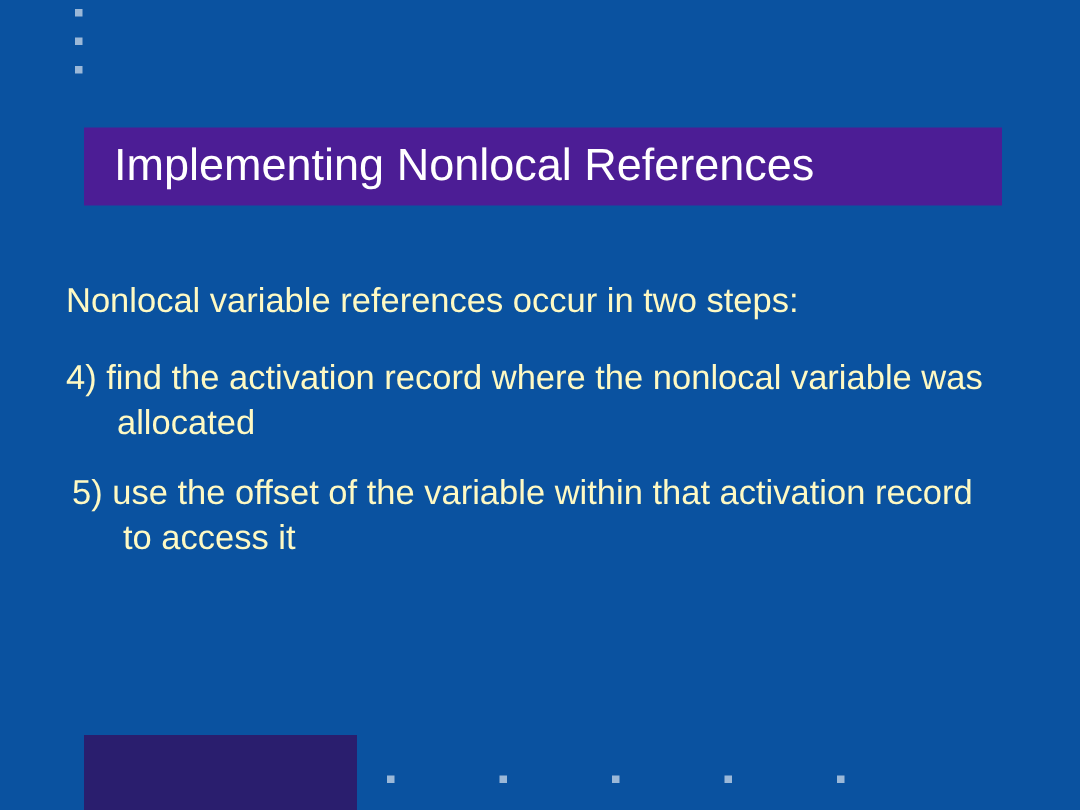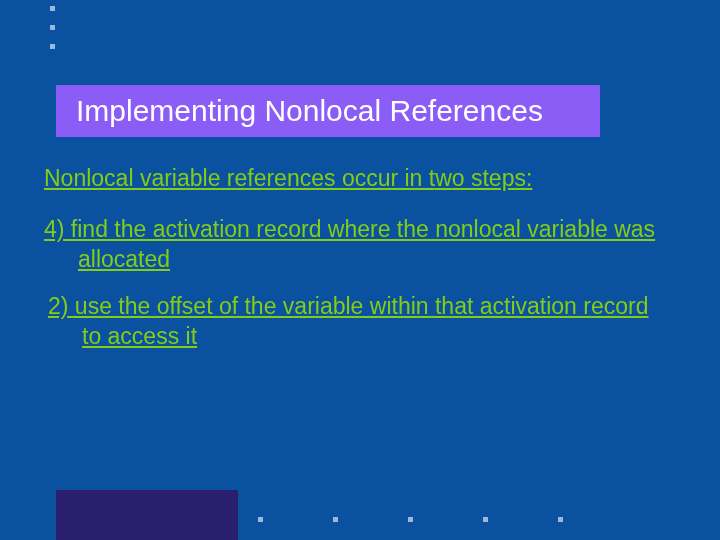"Implementing Nonlocal References" .title-bar { background: #8b5cf6 -> #4c1d95; width: 544px -> 612px }
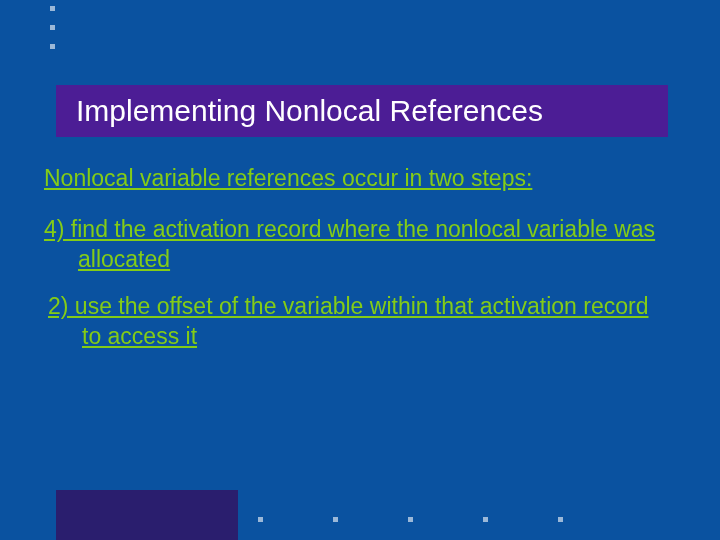"Nonlocal variable references occur in" .body { color: #84cc16 -> #fef9c3; text-decoration: underline -> none; top: 164px -> 186px }
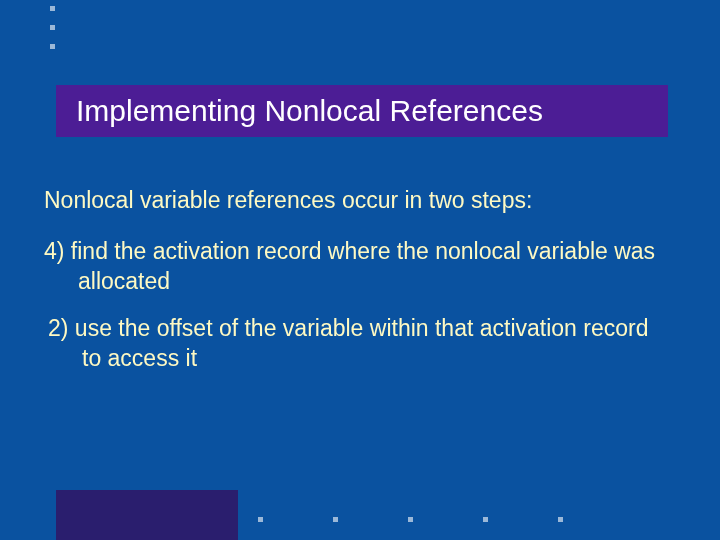"2) use the offset of" span.hang2 { text: 2 -> 5 }
